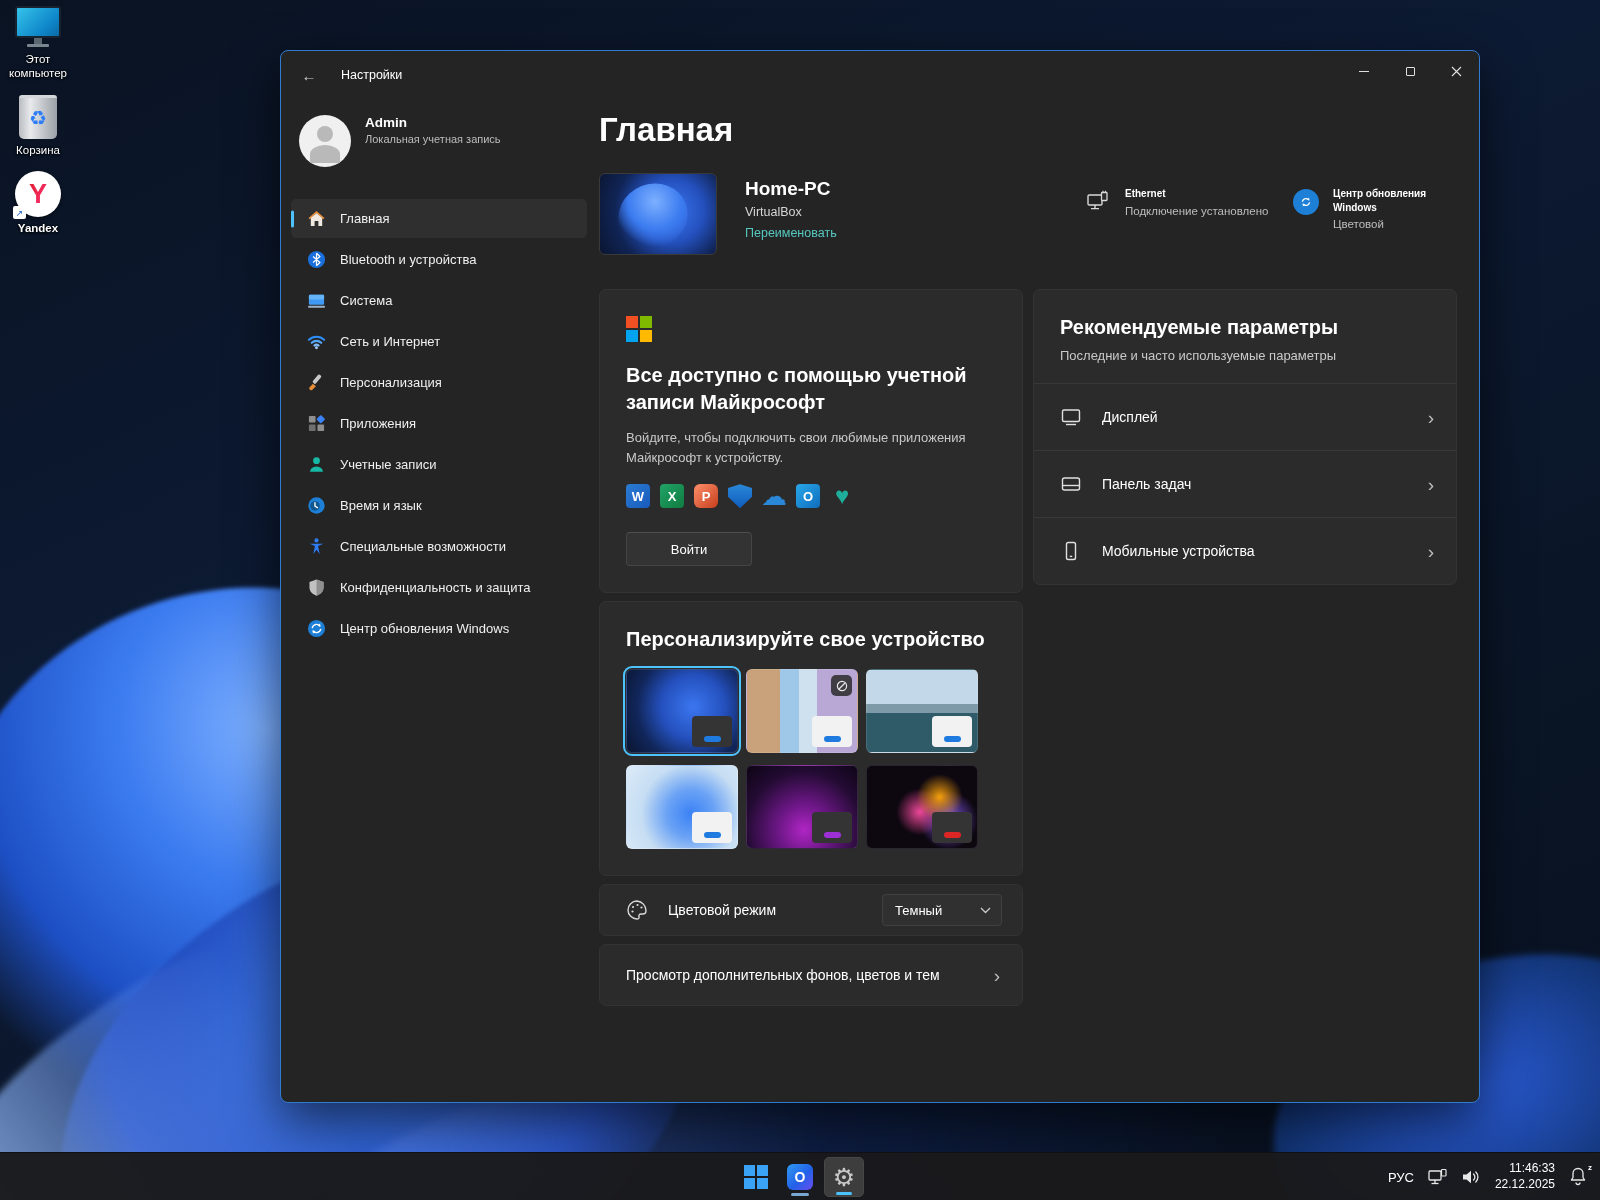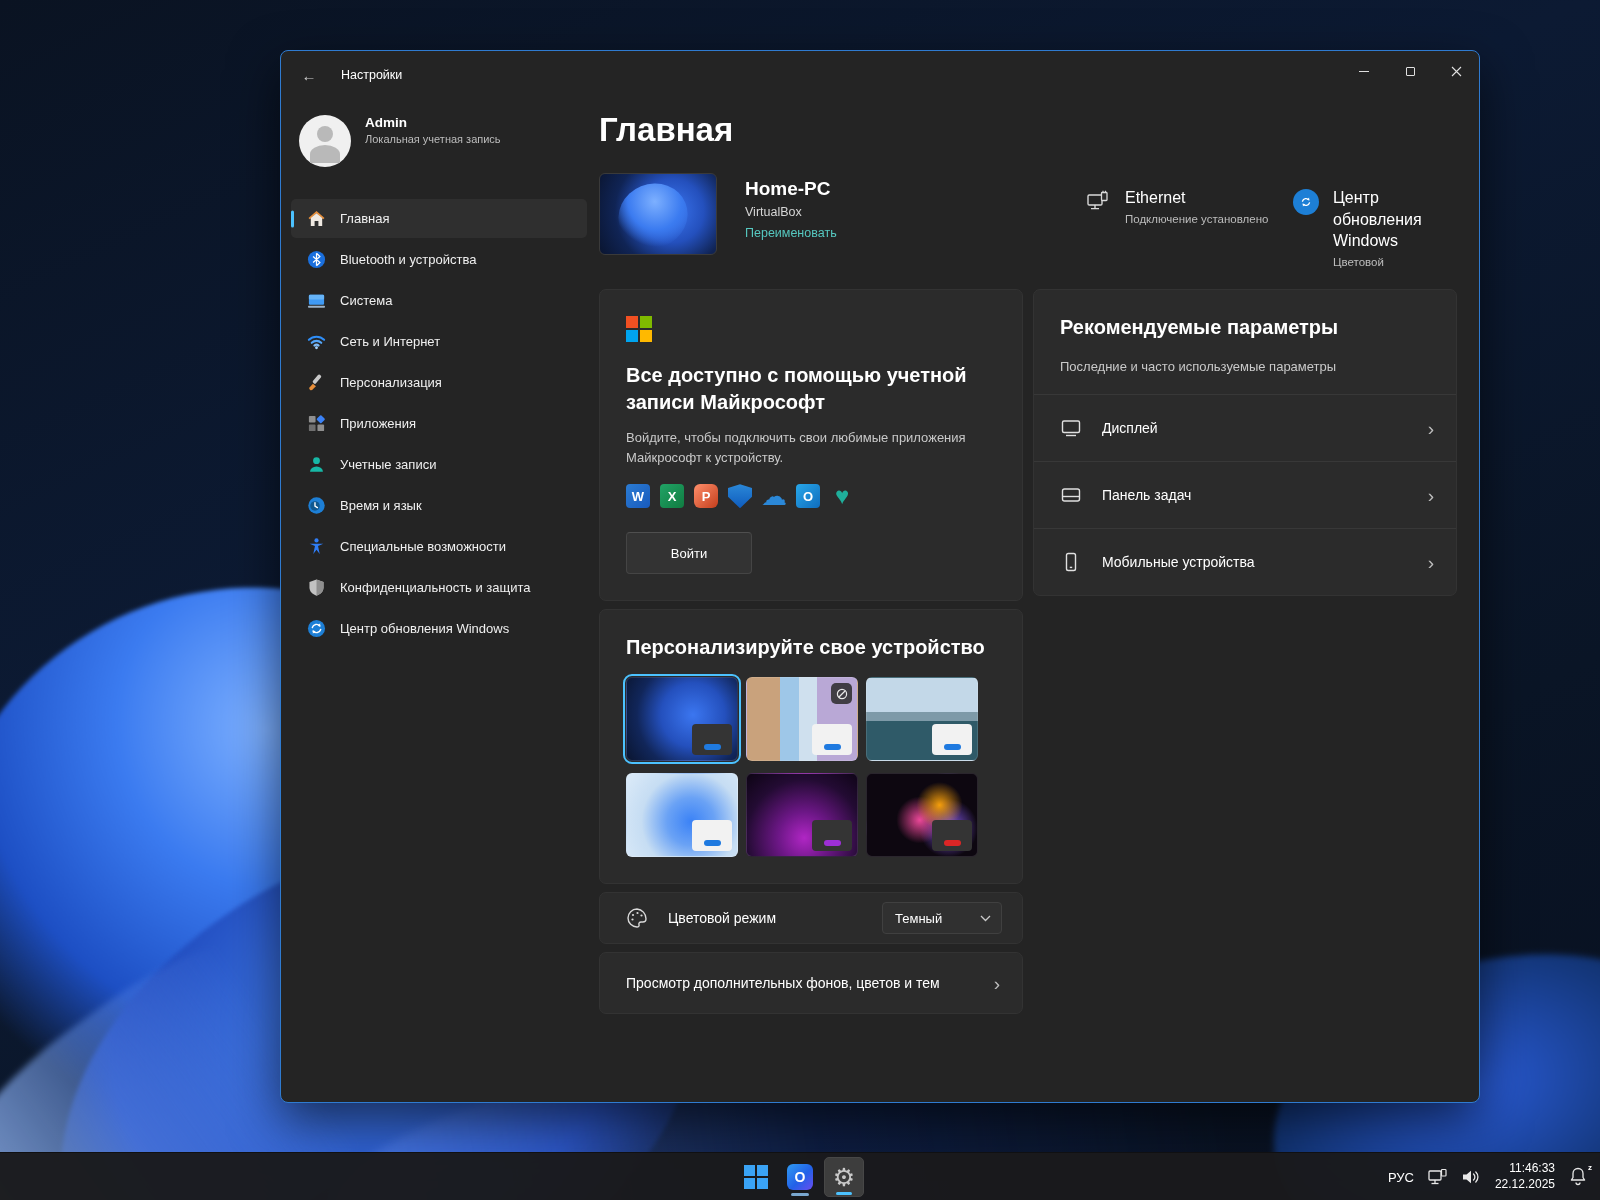"Этот компьютер" div.desk-icons { html: none -> <div> <div> <div> <div></div> <div></div> <div></div> </div> <div>Этот компьютер</div> </div> <div> <div> <span>♻</span> </div> <div>Корзина</div> </div> <div> <div> <span>Y</span> <span>↗</span> </div> <div>Yandex</div> </div> </div> }
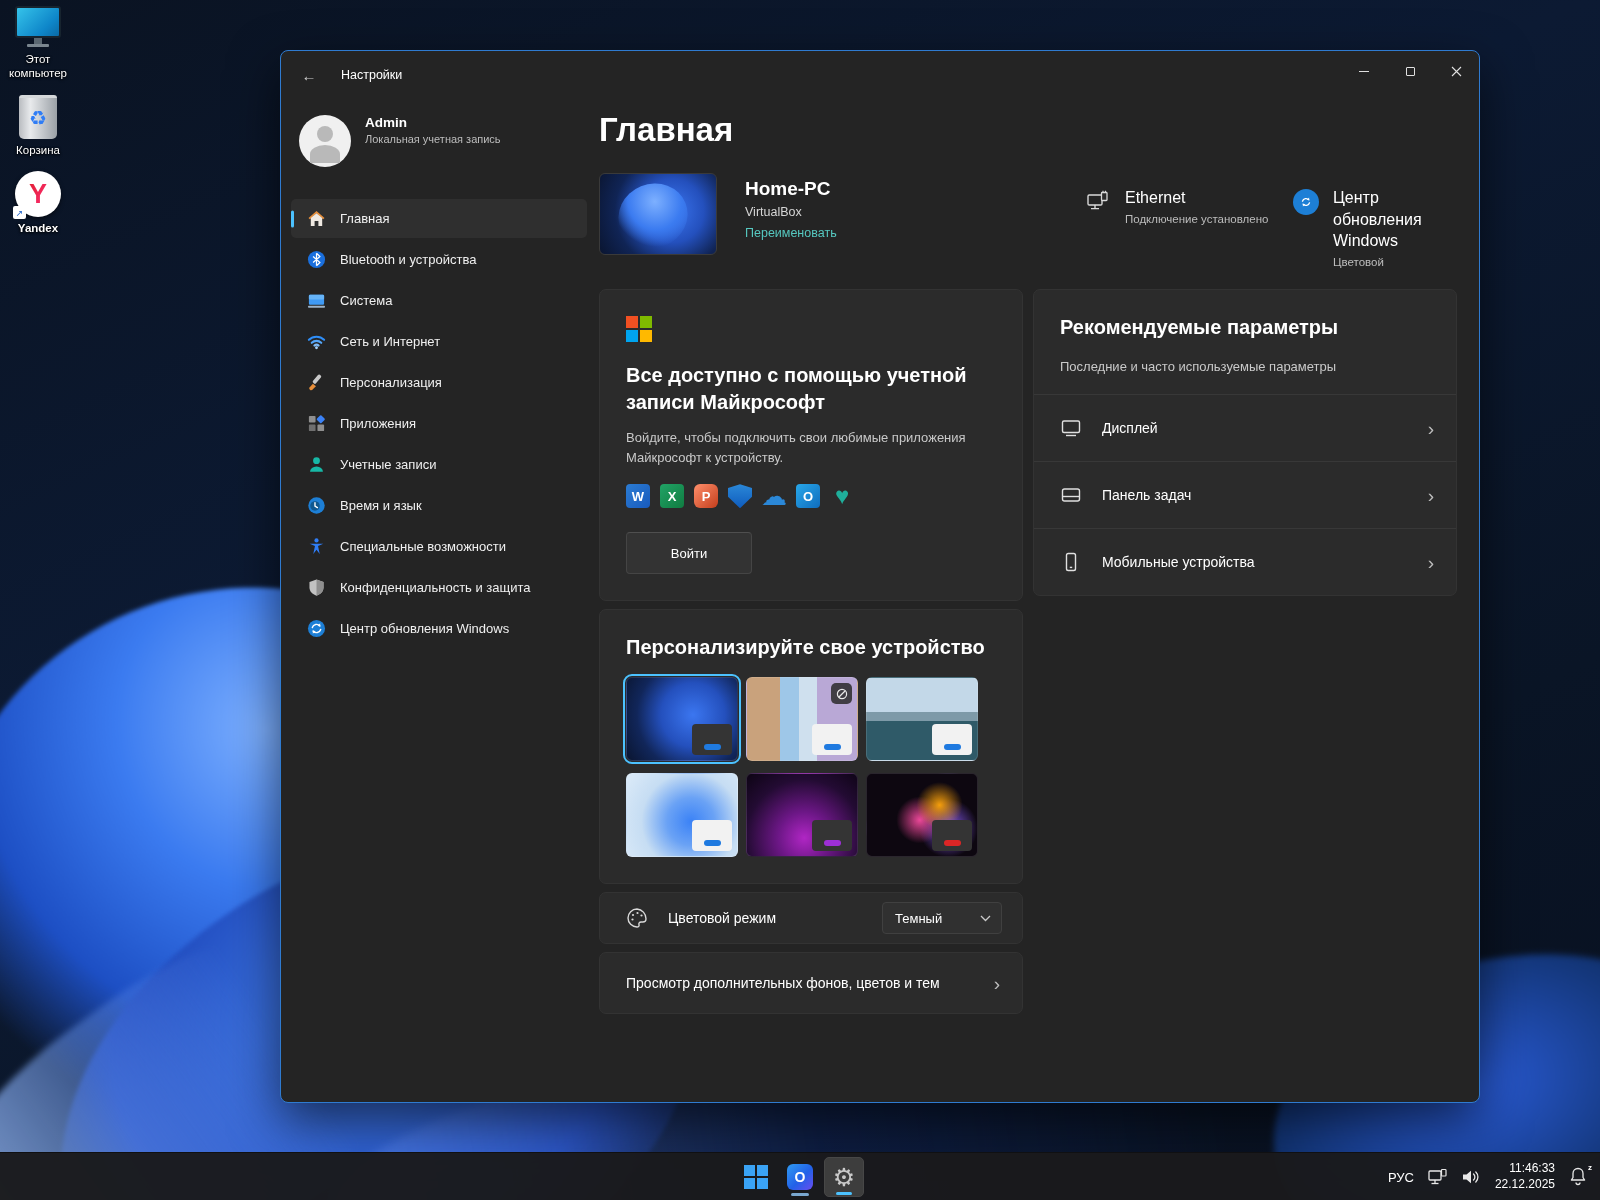"Ethernet" .status-title { font-size: 16px -> 10px; font-weight: normal -> bold }
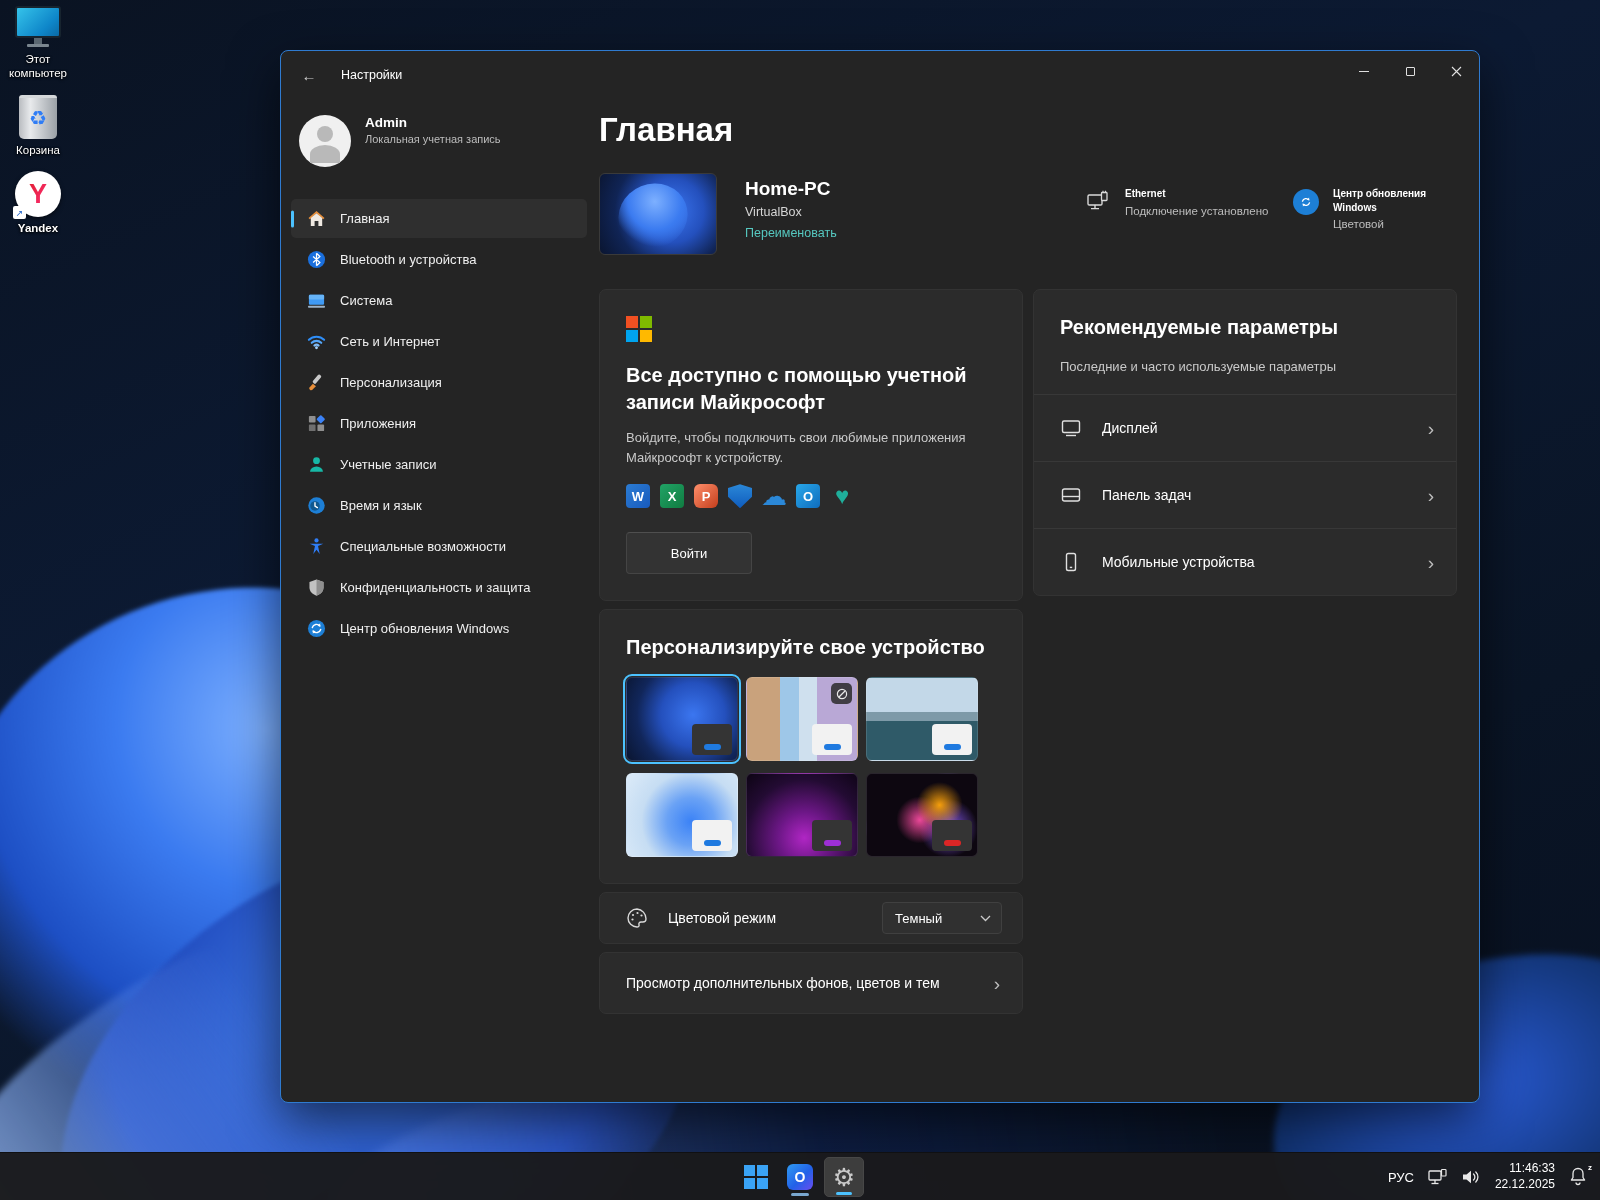"Последние и часто используемые параметры" .rec-sub { margin-top: 20px -> 9px }
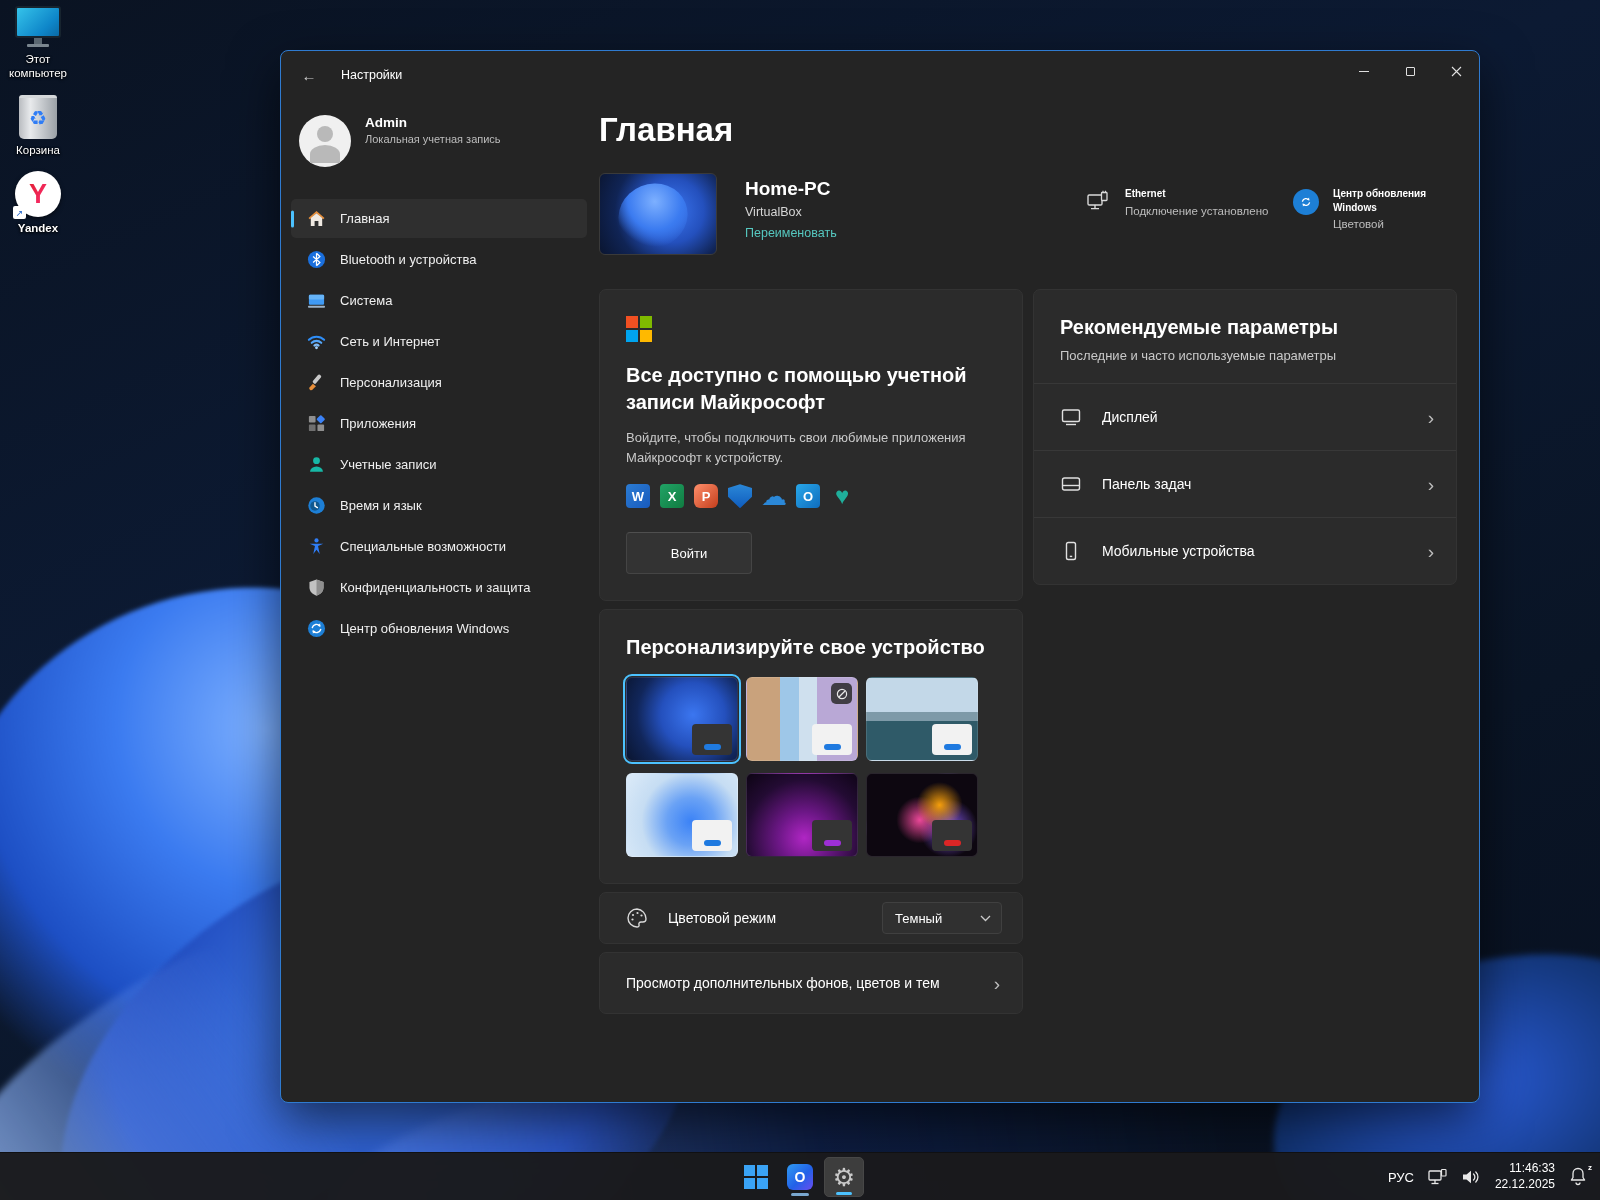"Войти" .signin-btn { height: 42px -> 34px }
